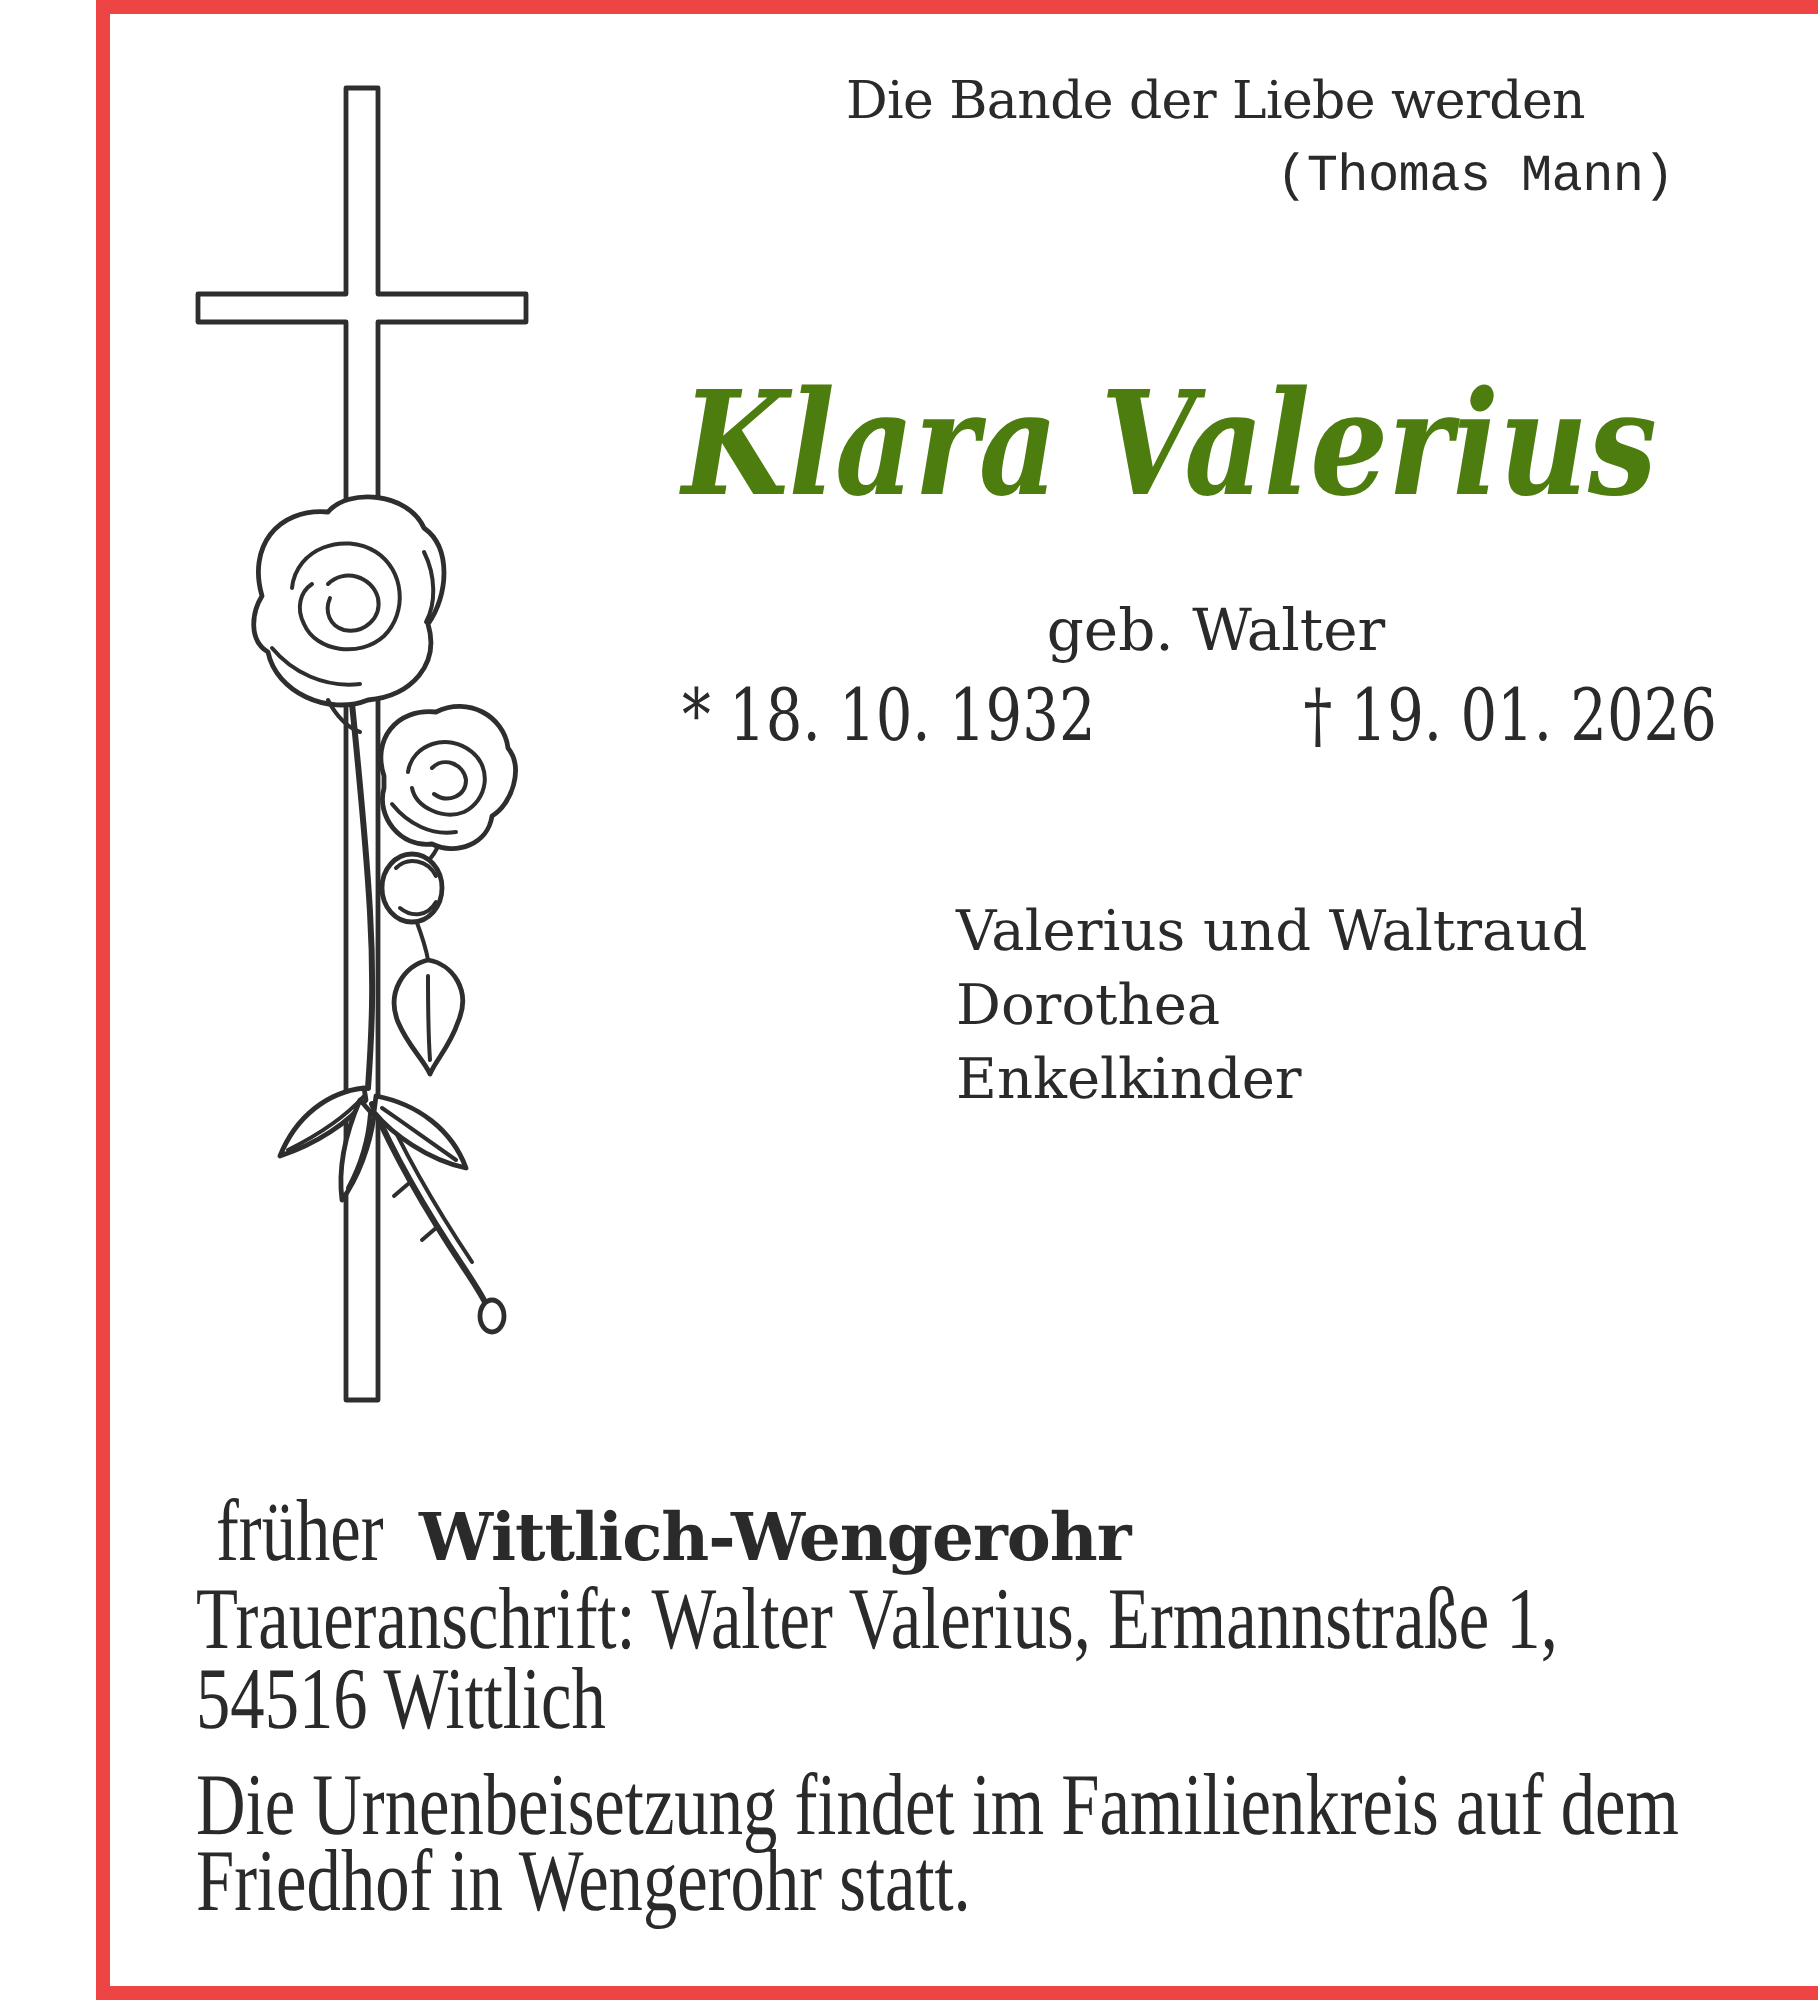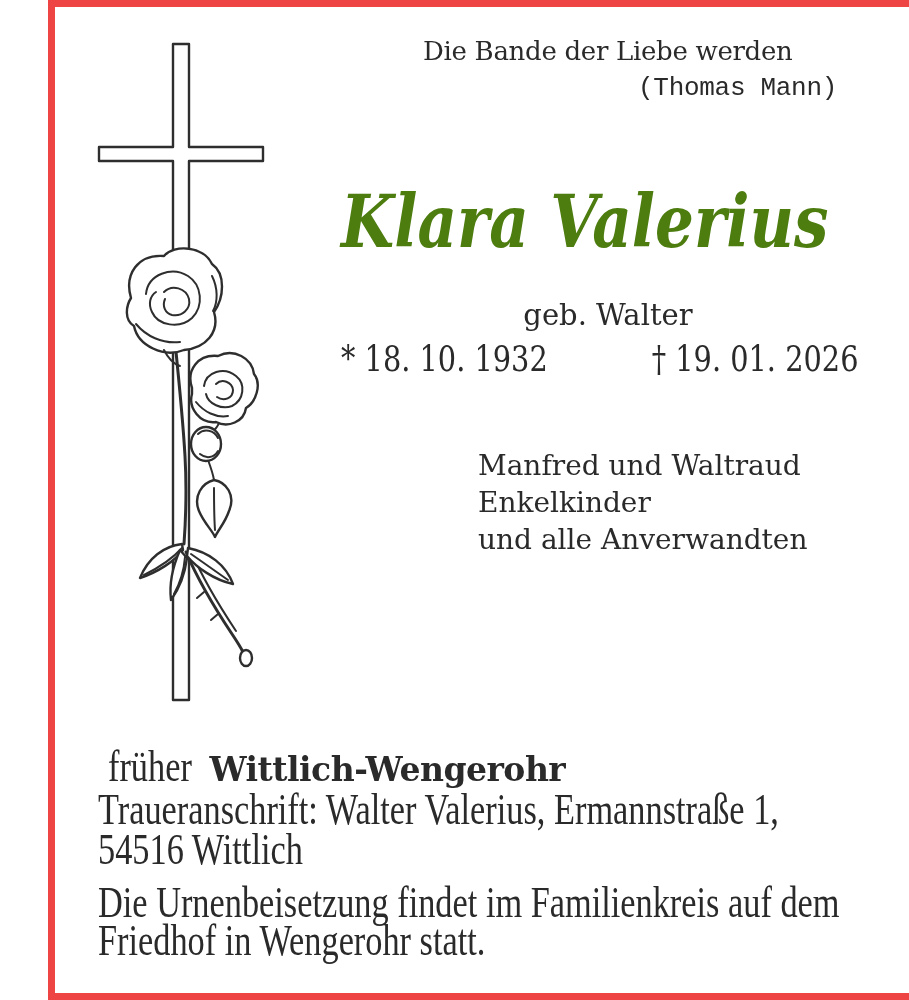"Manfred und Waltraud" div { text: Manfred -> Valerius }
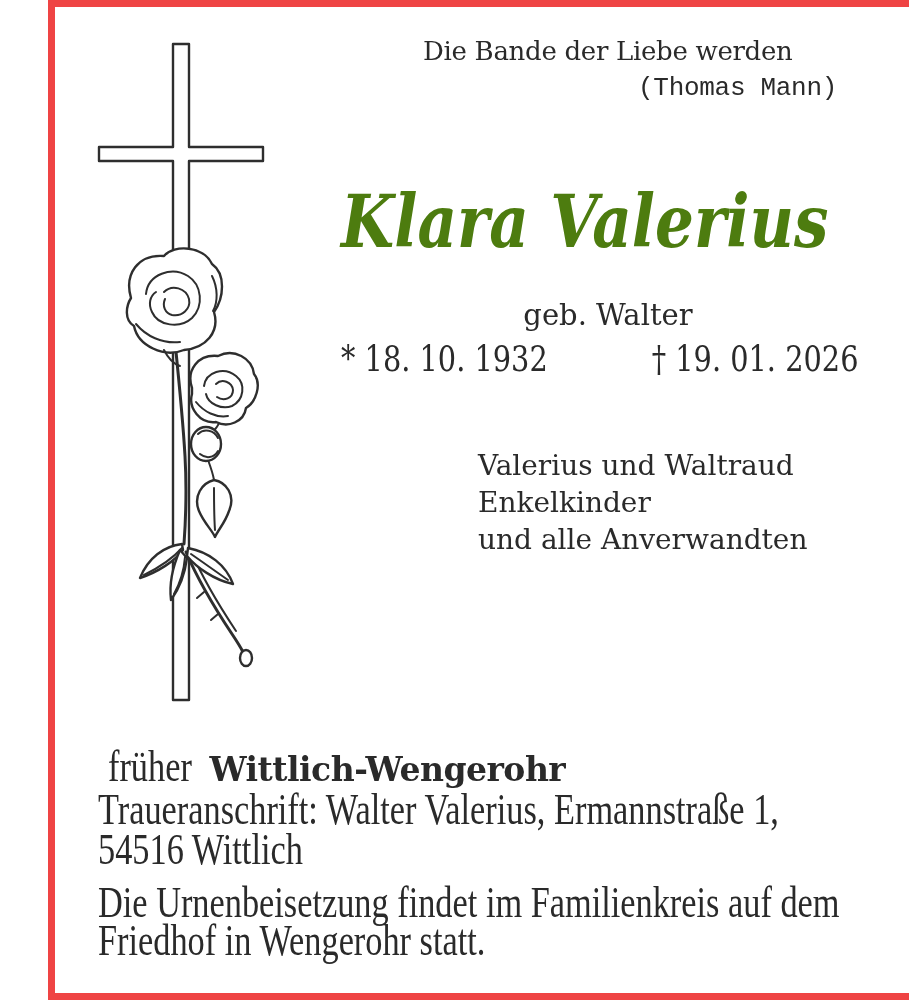"Dorothea" div { html: none -> <div>Dorothea</div> }
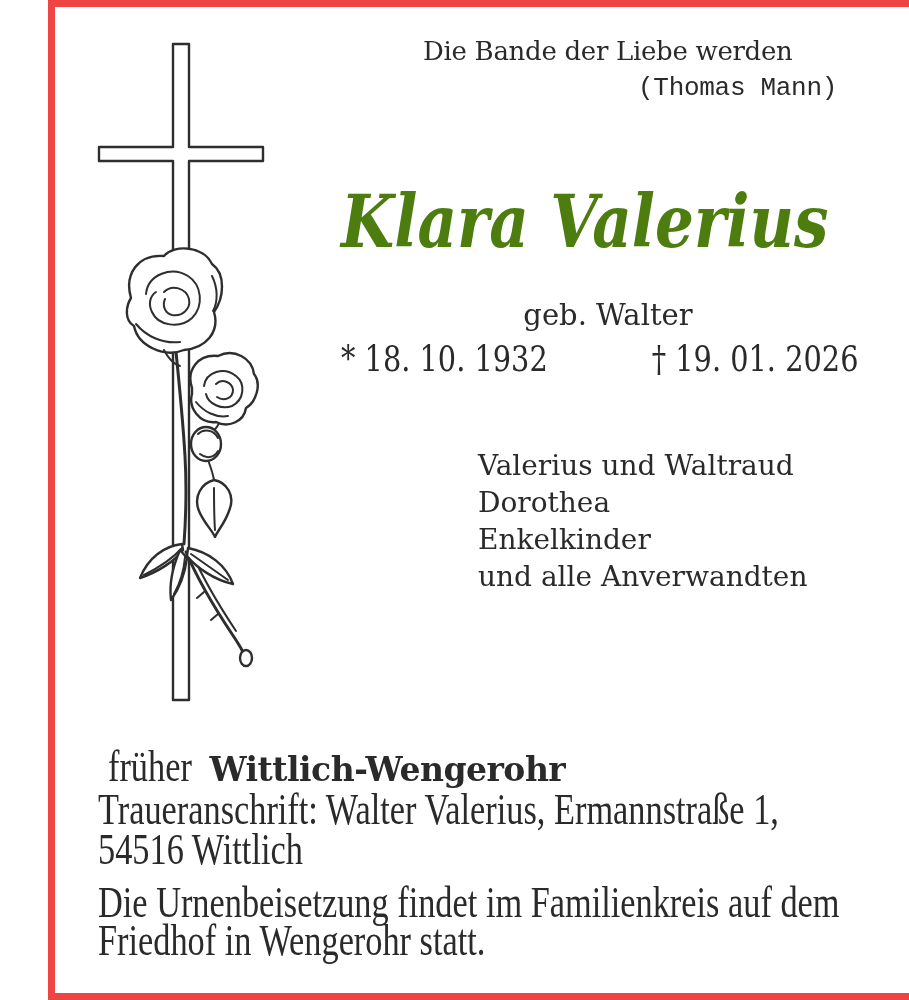"und alle Anverwandten" div { html: <div>und alle Anverwandten</div> -> none }
